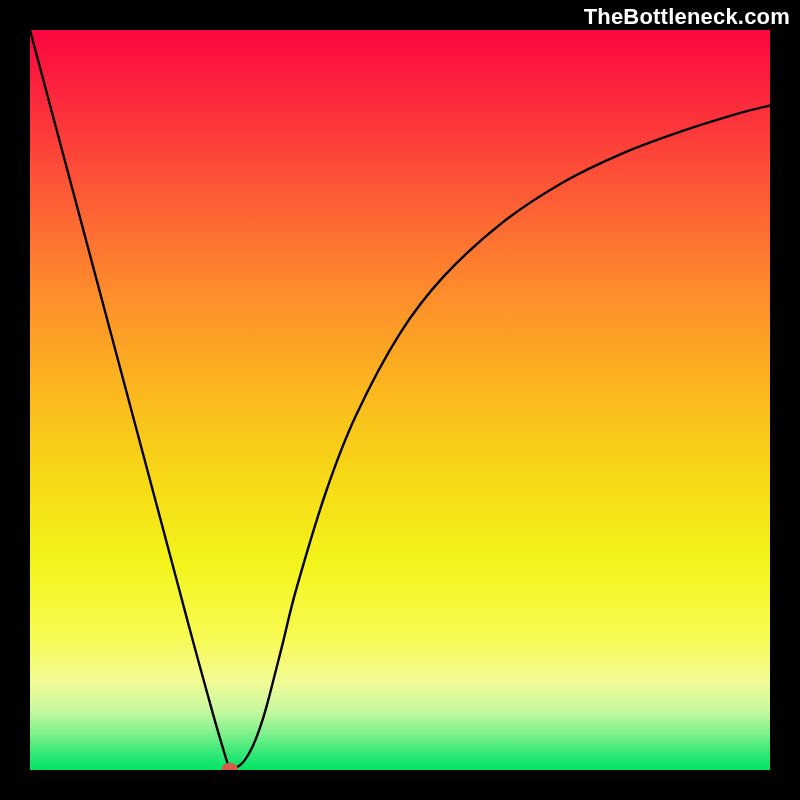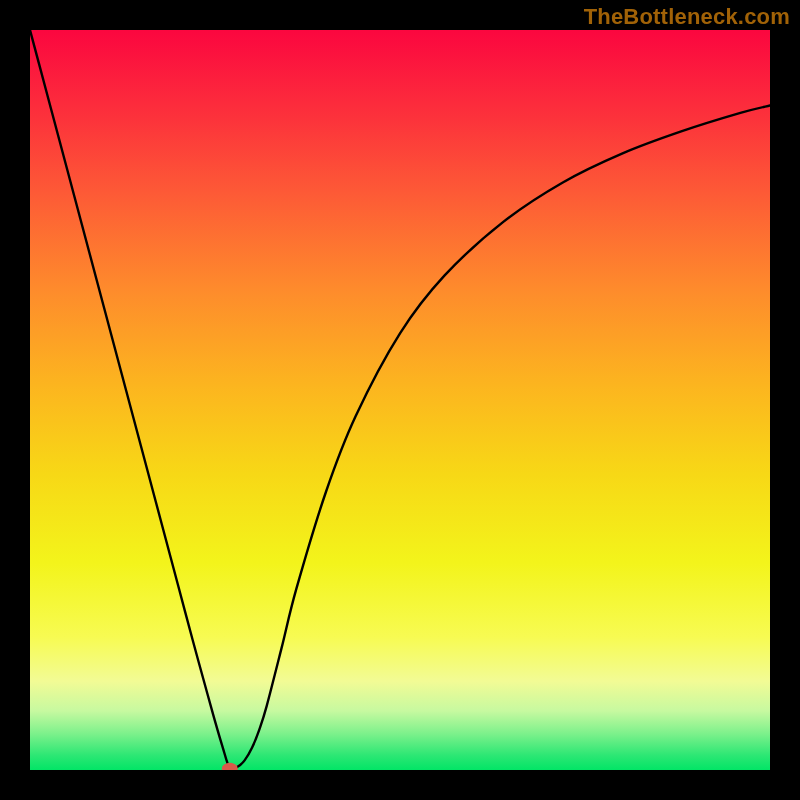"TheBottleneck.com" .watermark { color: #a16207 -> #ffffff }
